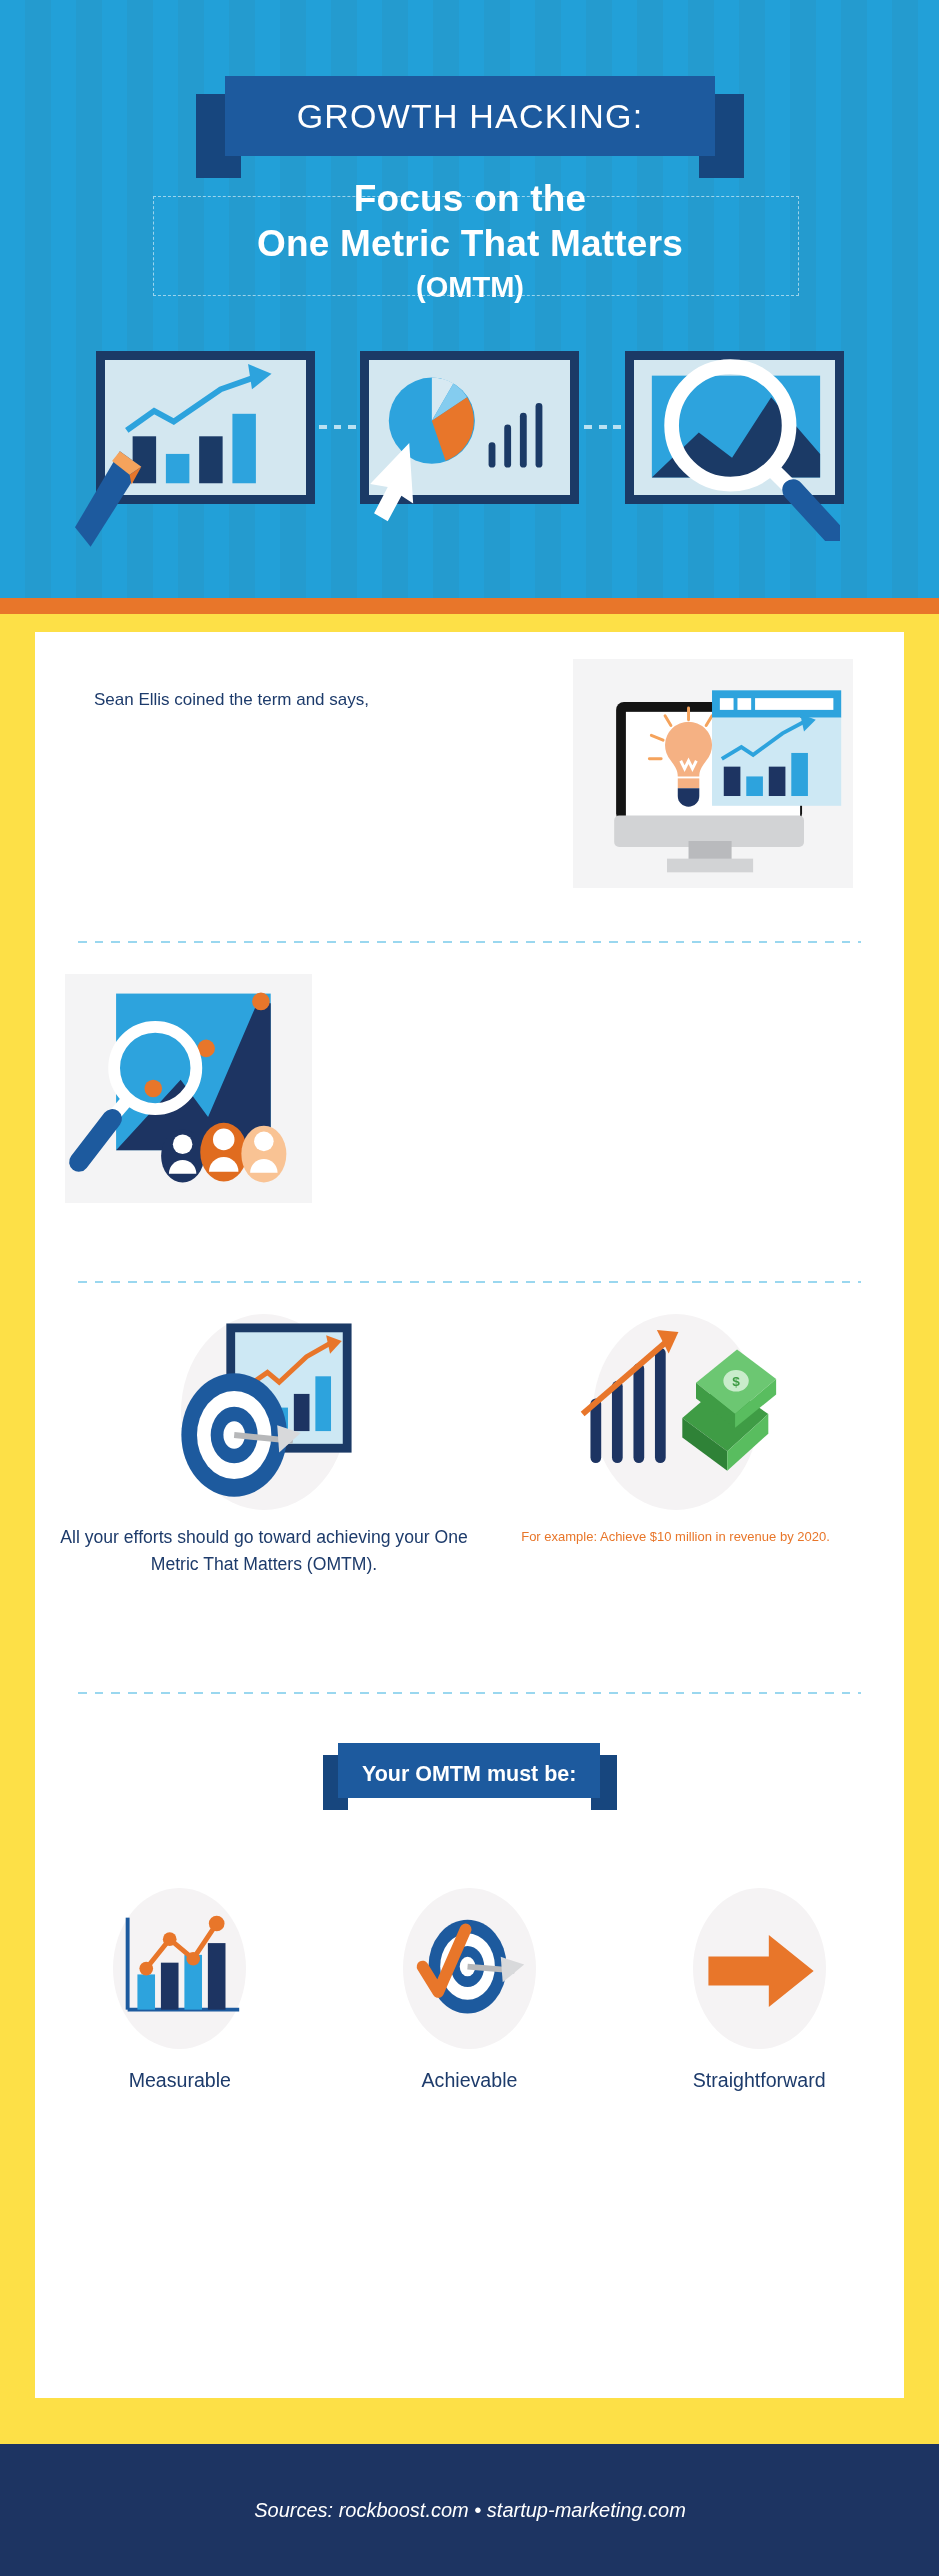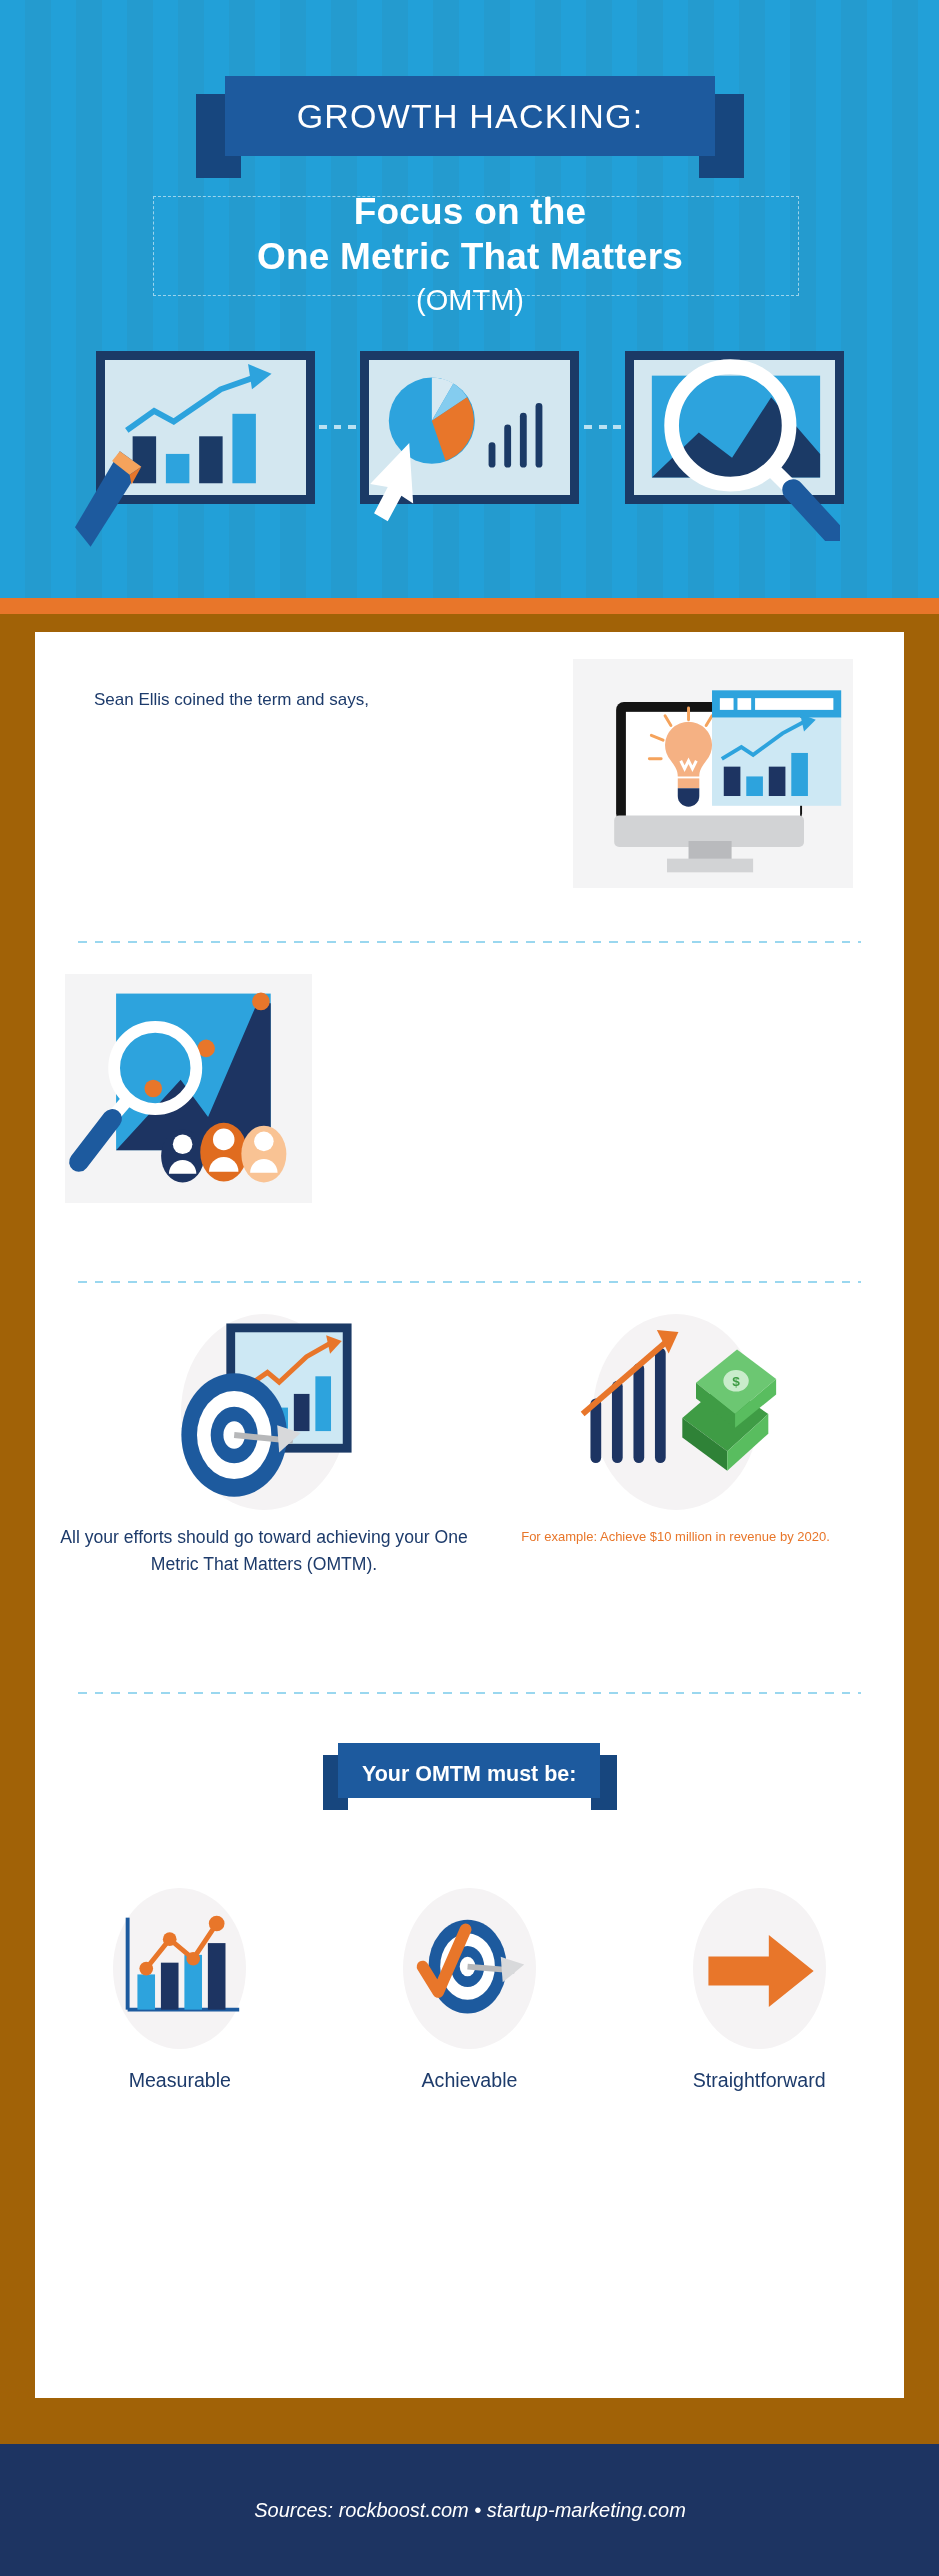"GROWTH HACKING:" .page { background: #a16207 -> #fde047 }
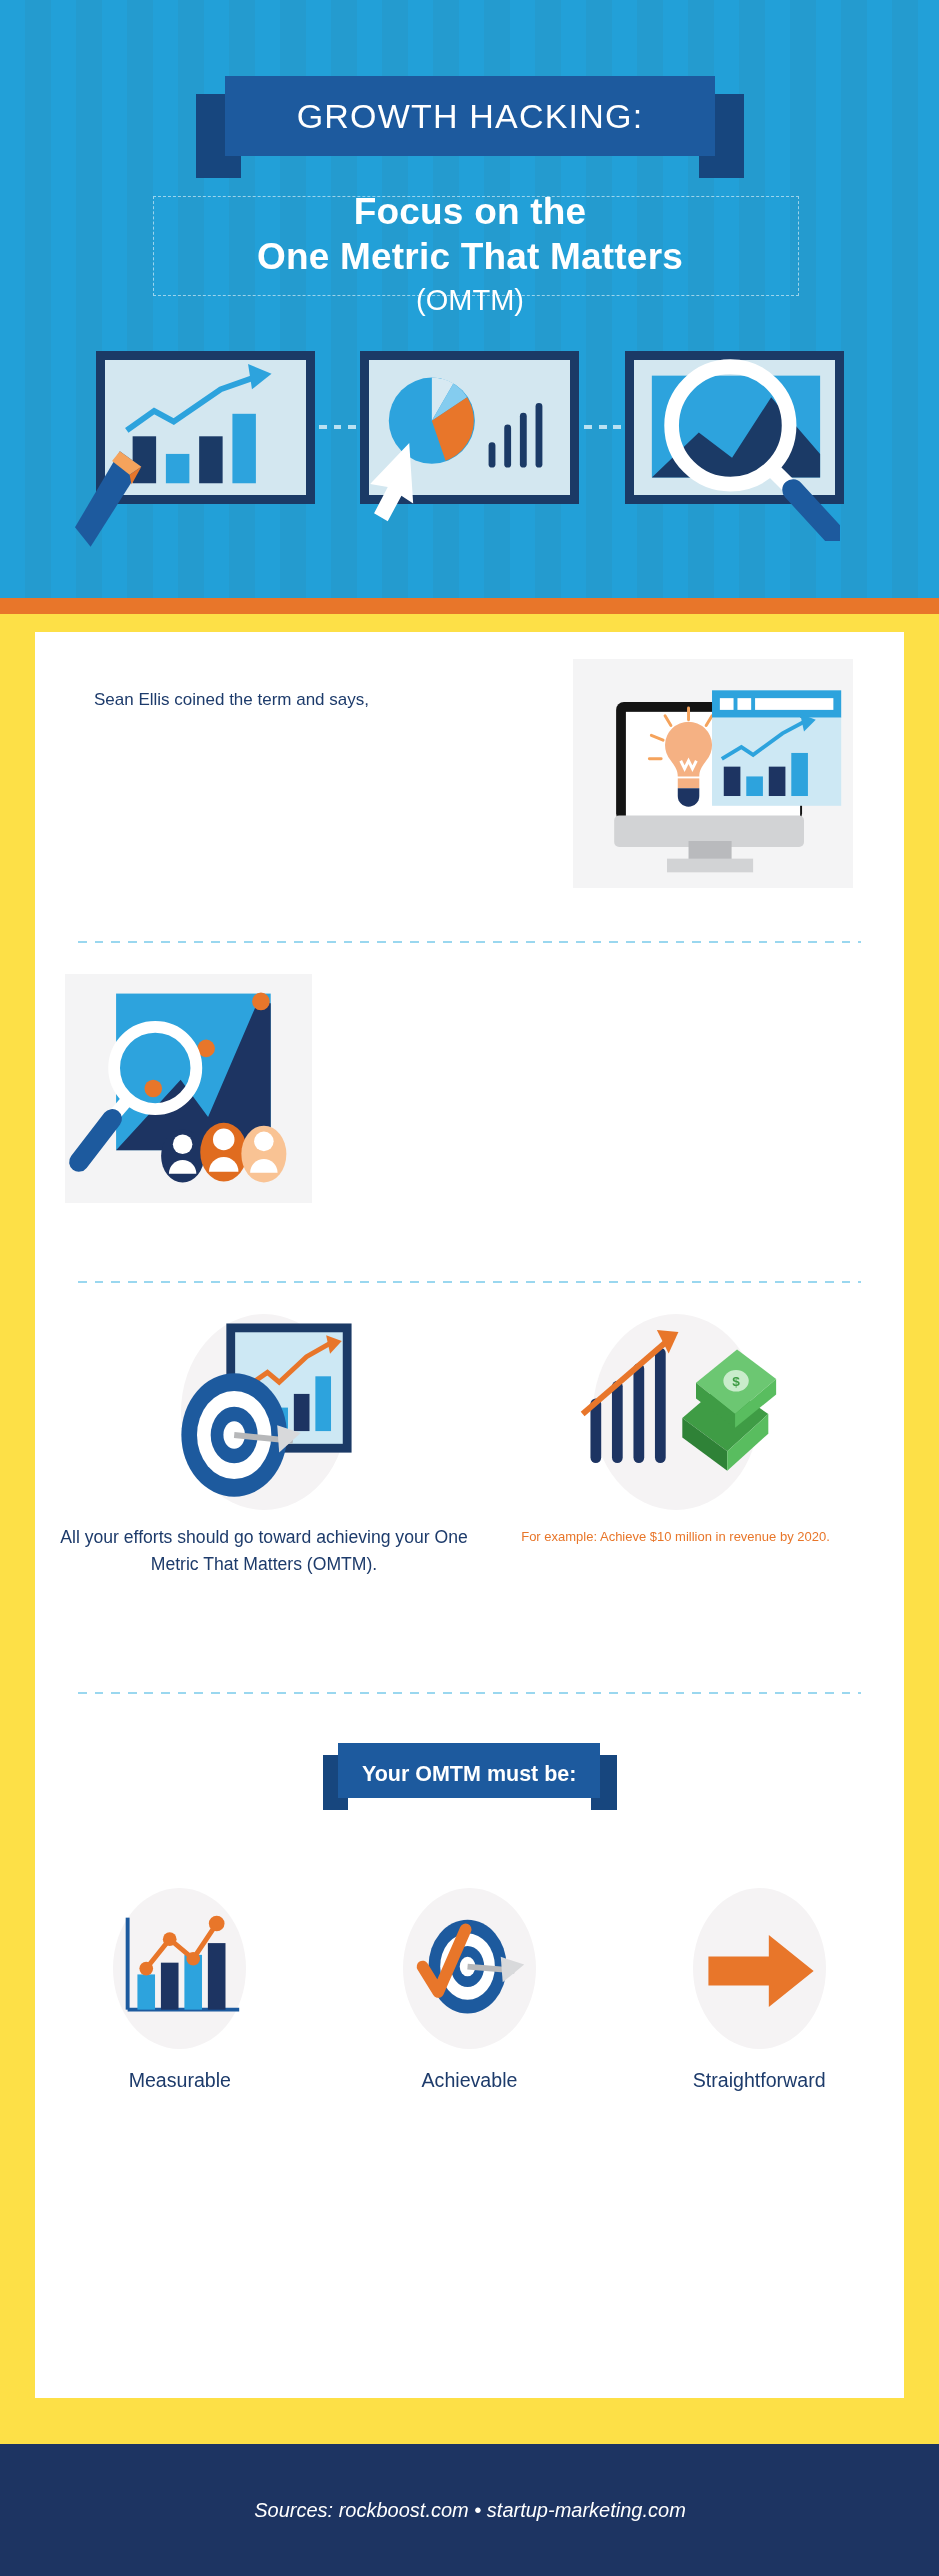"Focus on the" .subtitle { margin-top: 13px -> none }
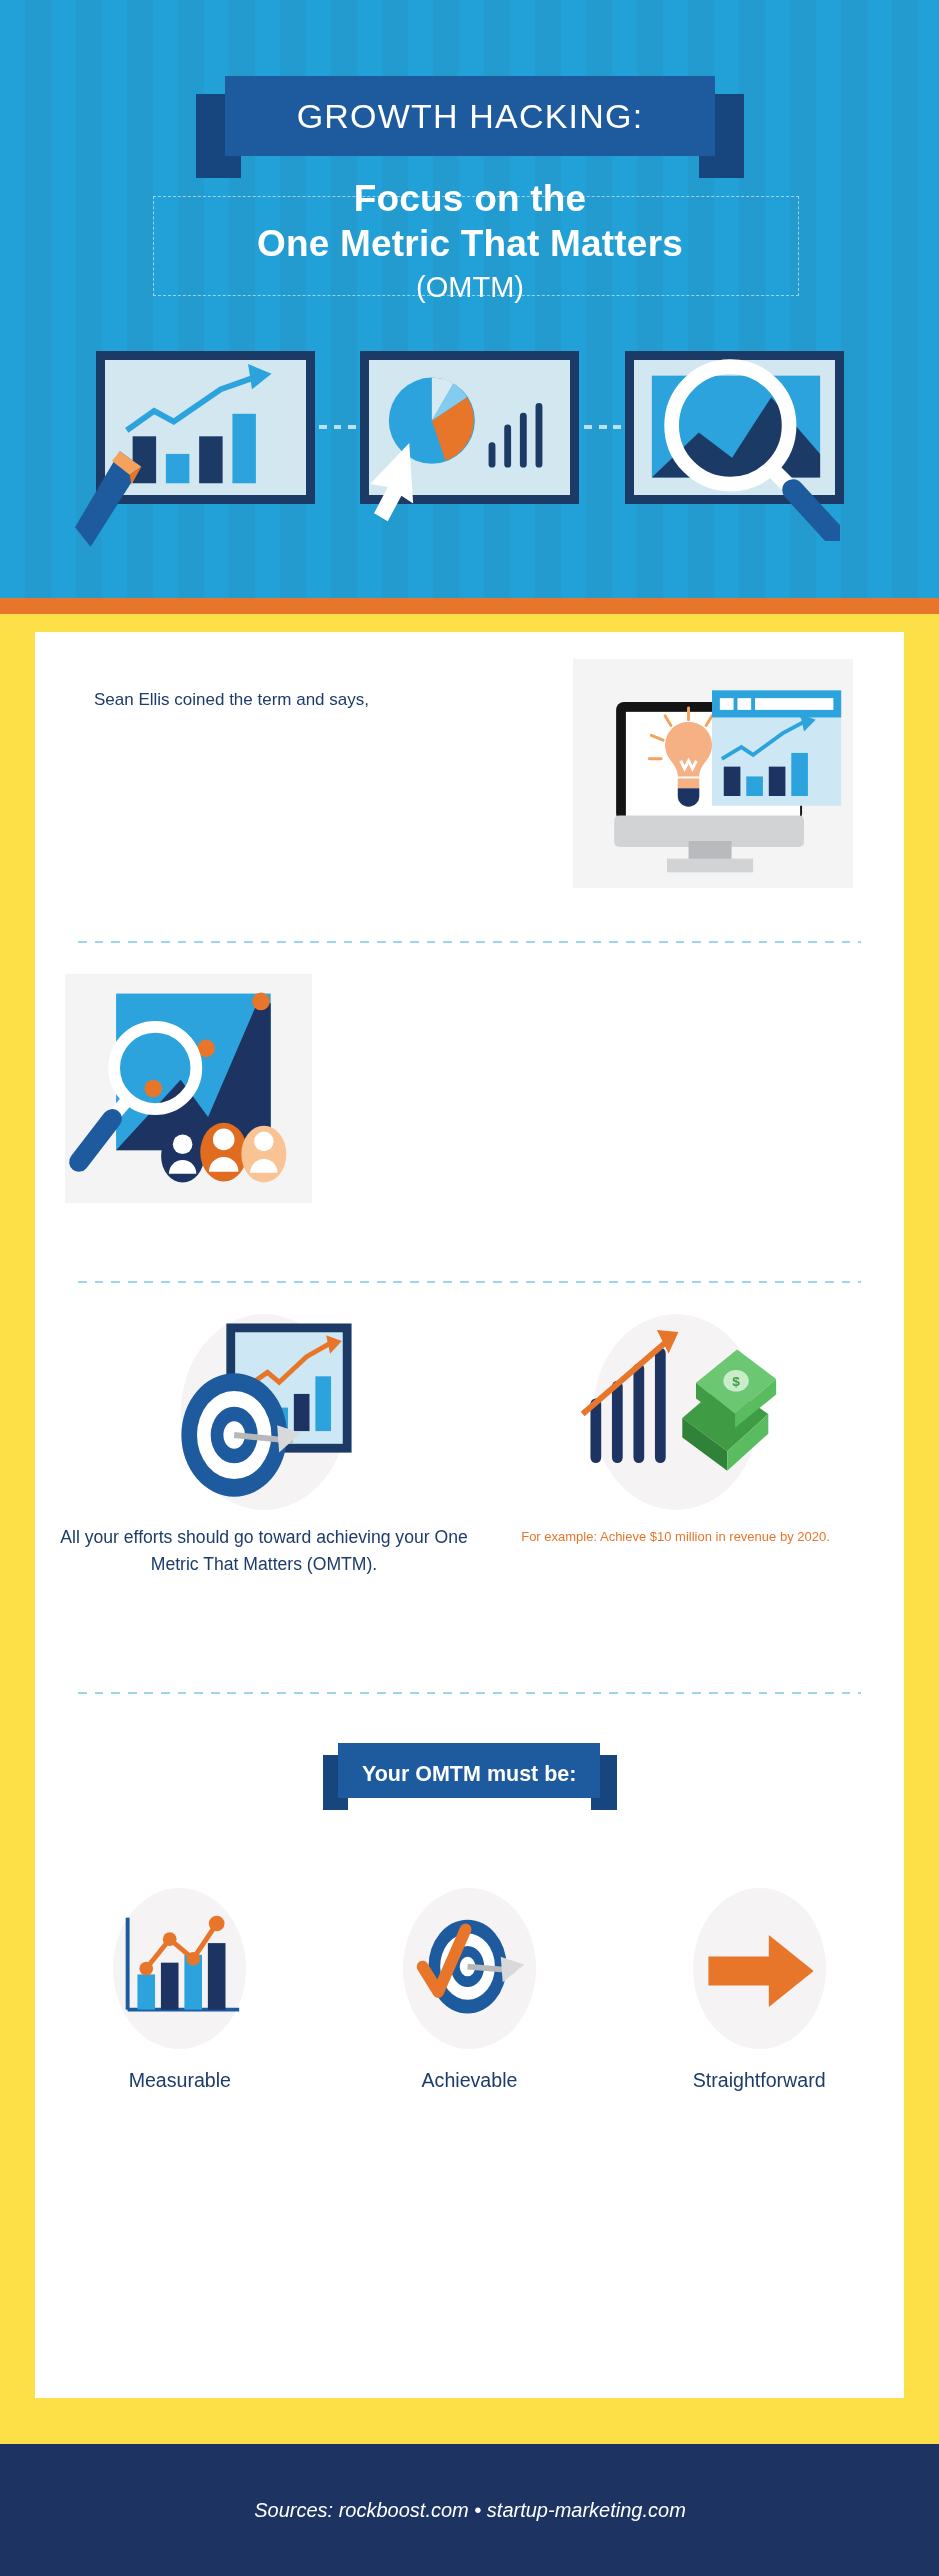"(OMTM)" .subtitle-l3 { font-weight: 400 -> 700 }
